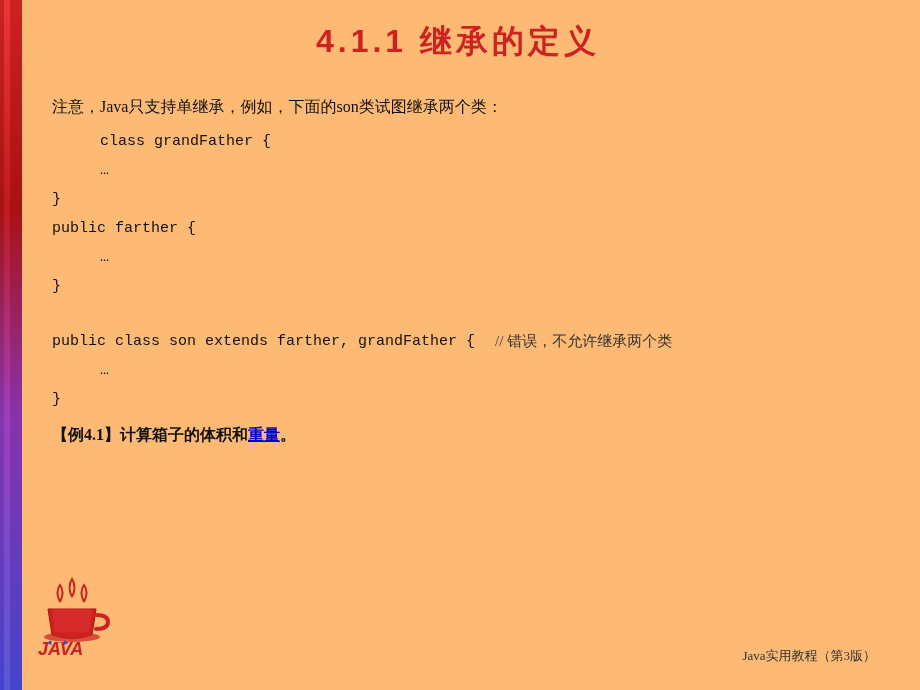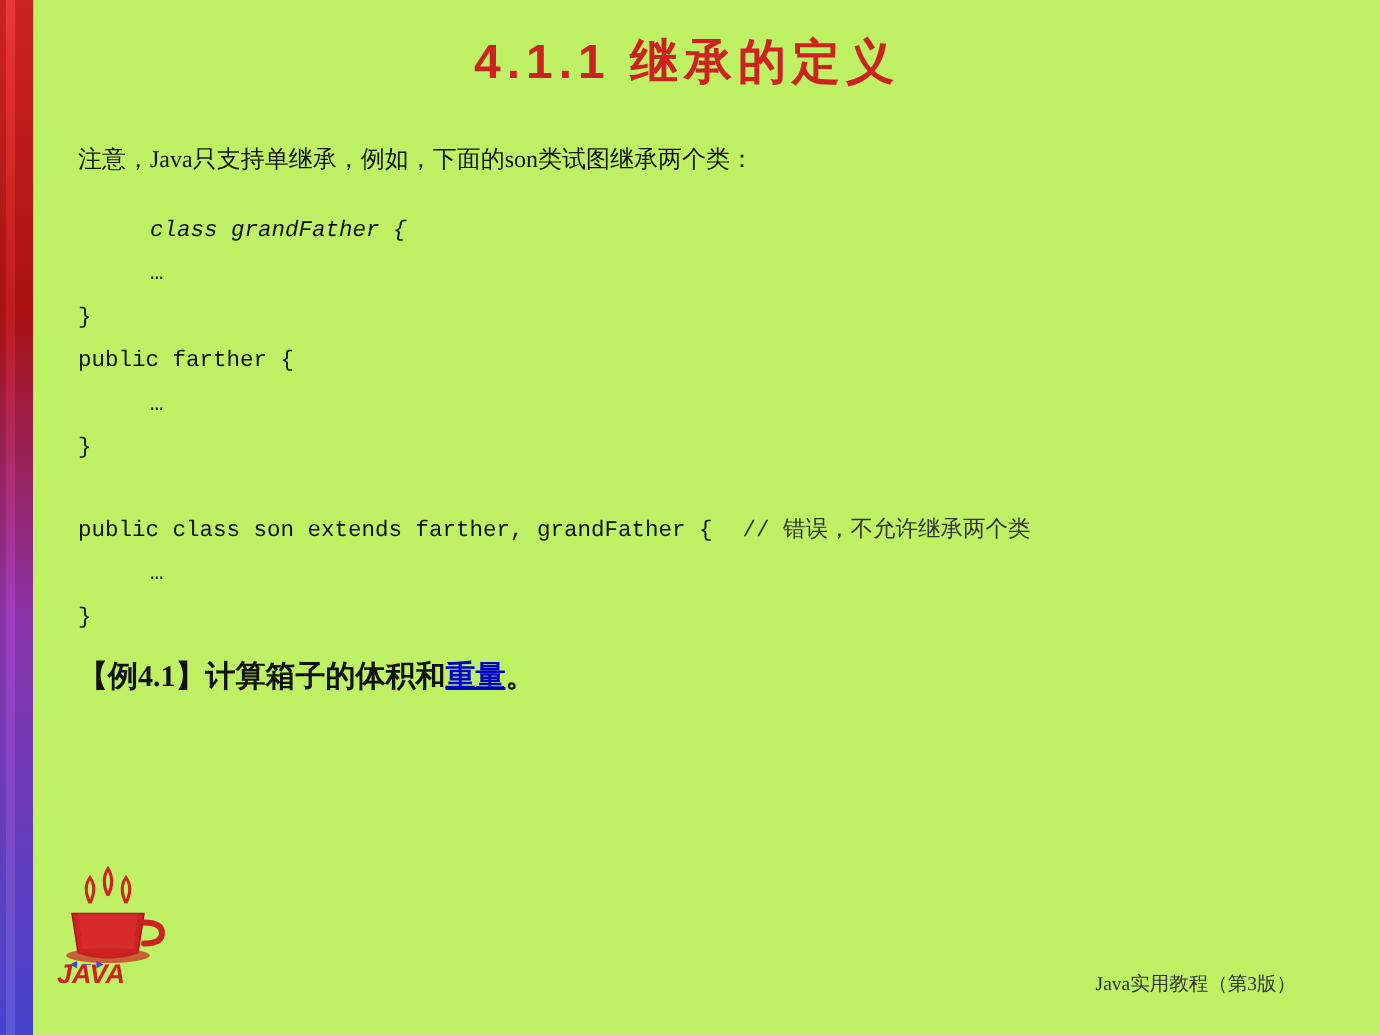"4.1.1 继承的定义" .main-content { background: #bef264 -> #fdba74 }
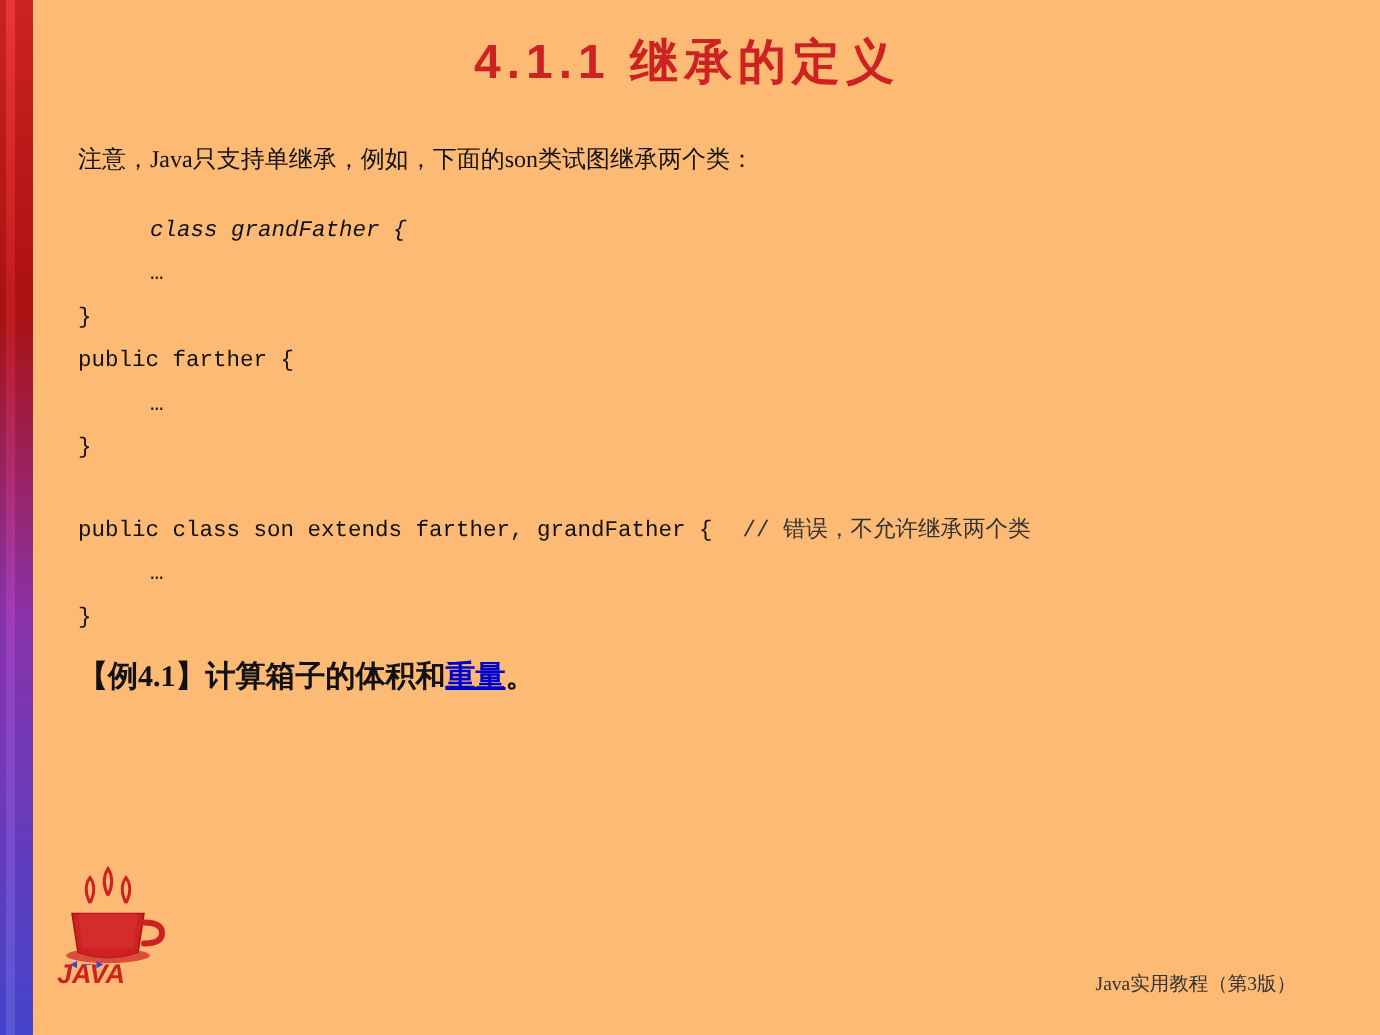"注意，Java只支持单继承，例如，下面的son类试图继承两个类：" .intro-text { margin-bottom: 20px -> 8px }
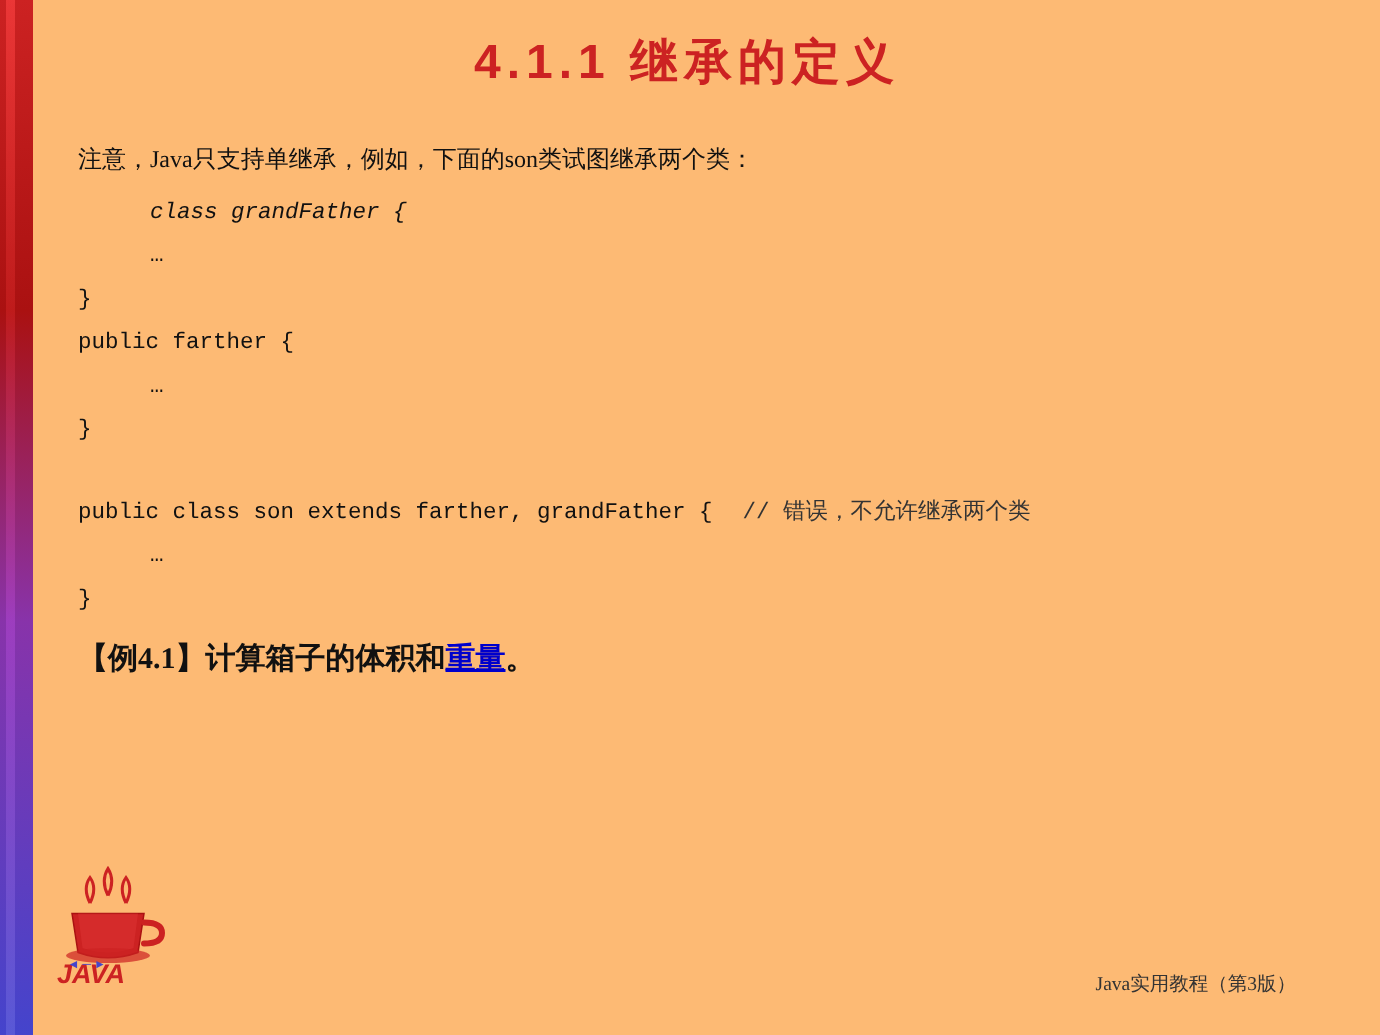"class grandFather {" .indent1 { font-style: italic -> none }
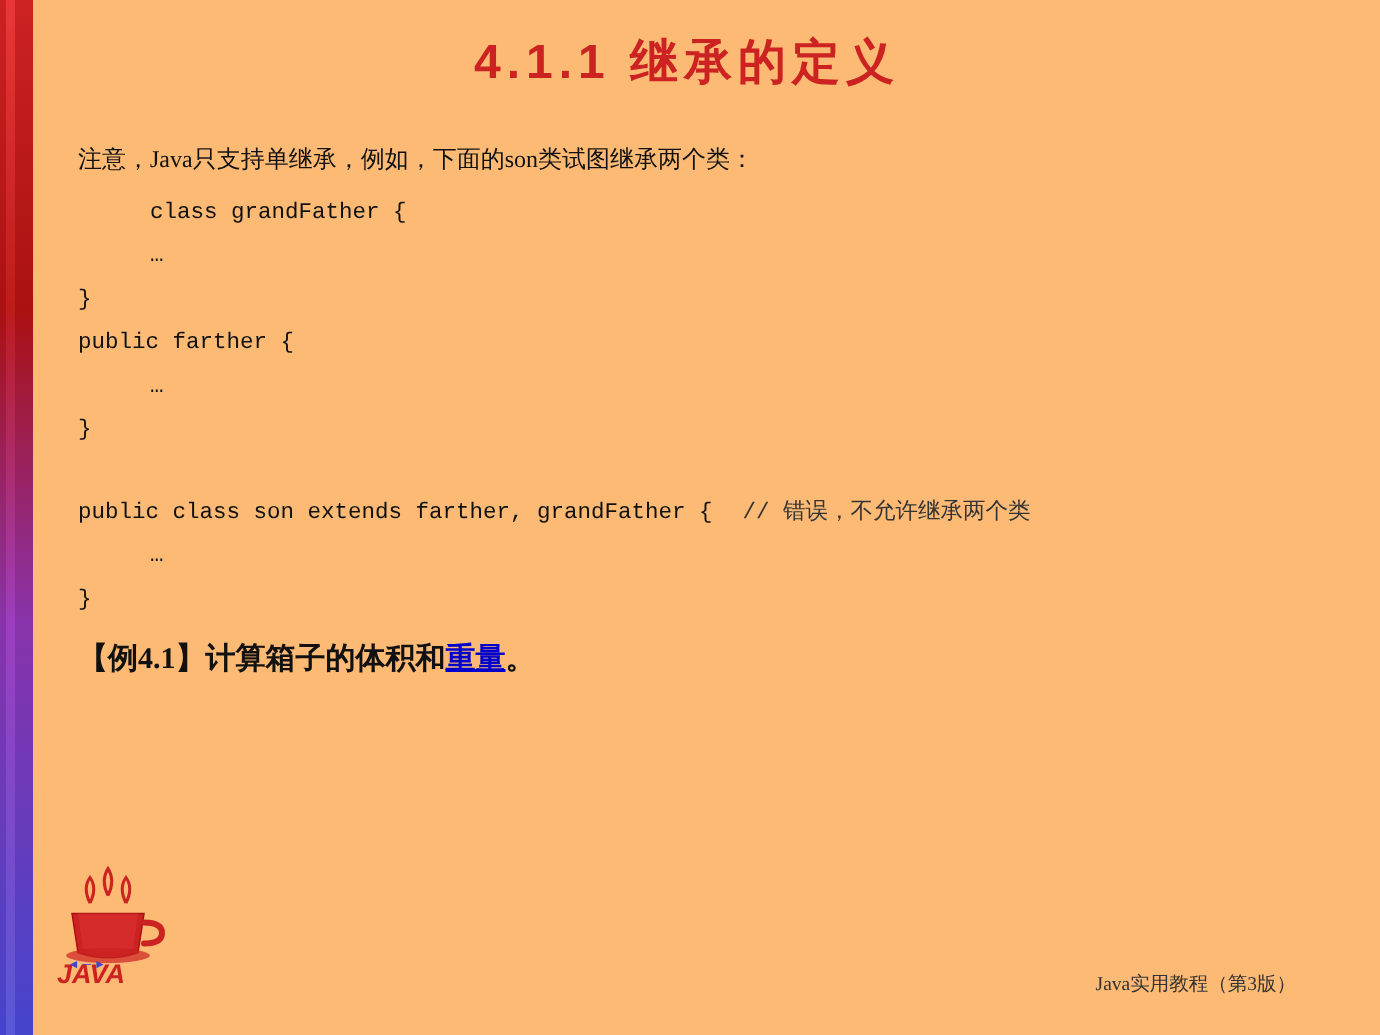"// 错误，不允许继承两个类" .error-comment { font-family: Liberation Mono, monospace -> Liberation Serif, serif }
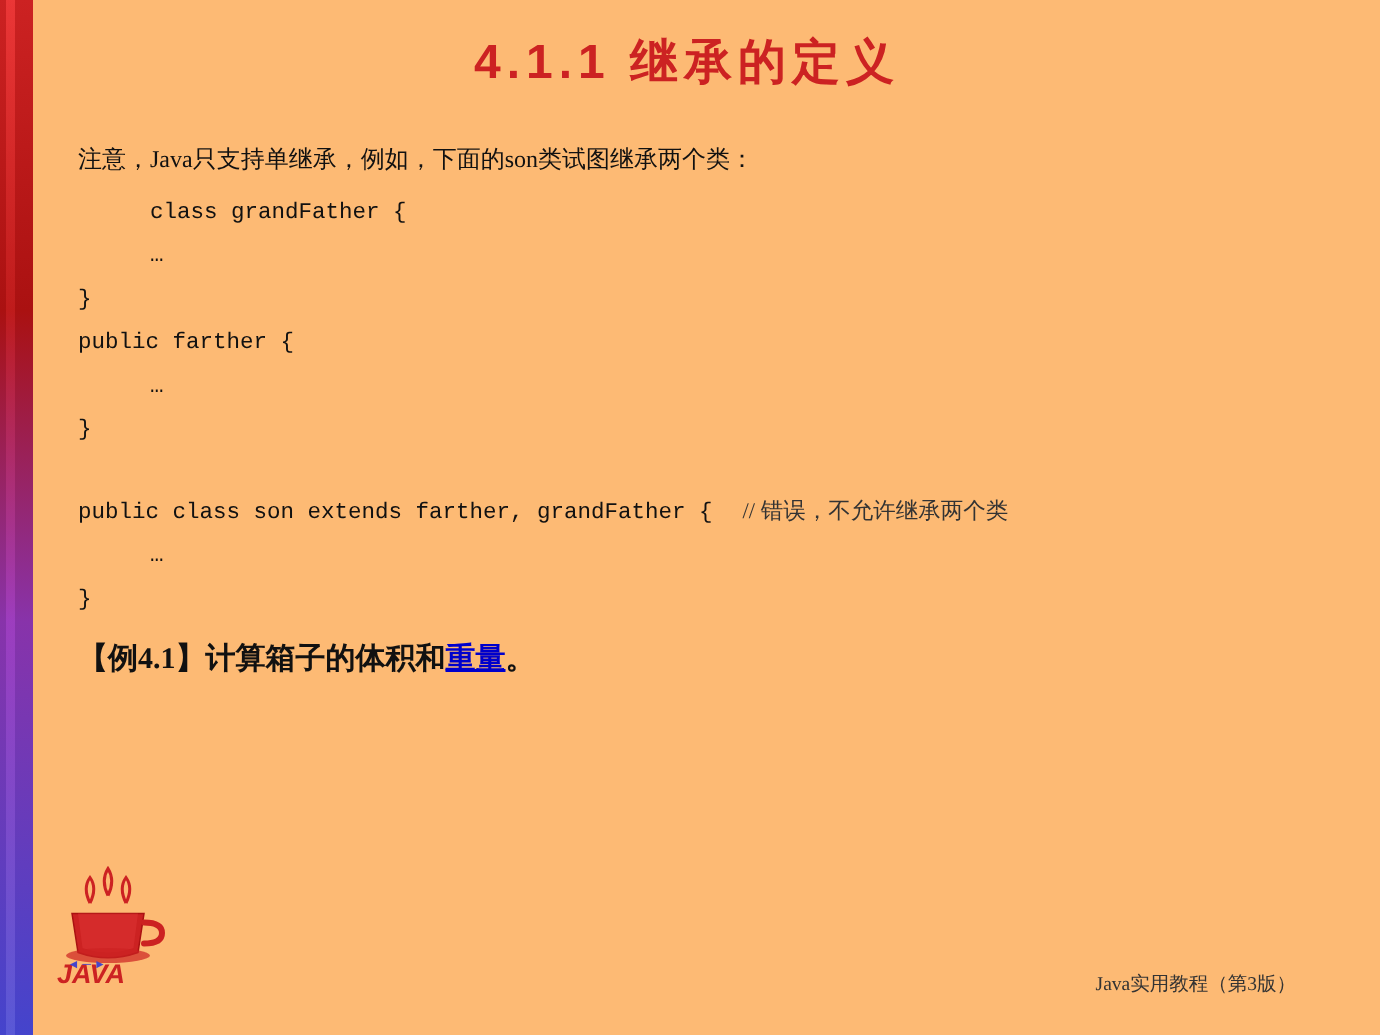"【例4.1】计算箱子的体积和重量。" .example-line { font-size: 20px -> 16px }
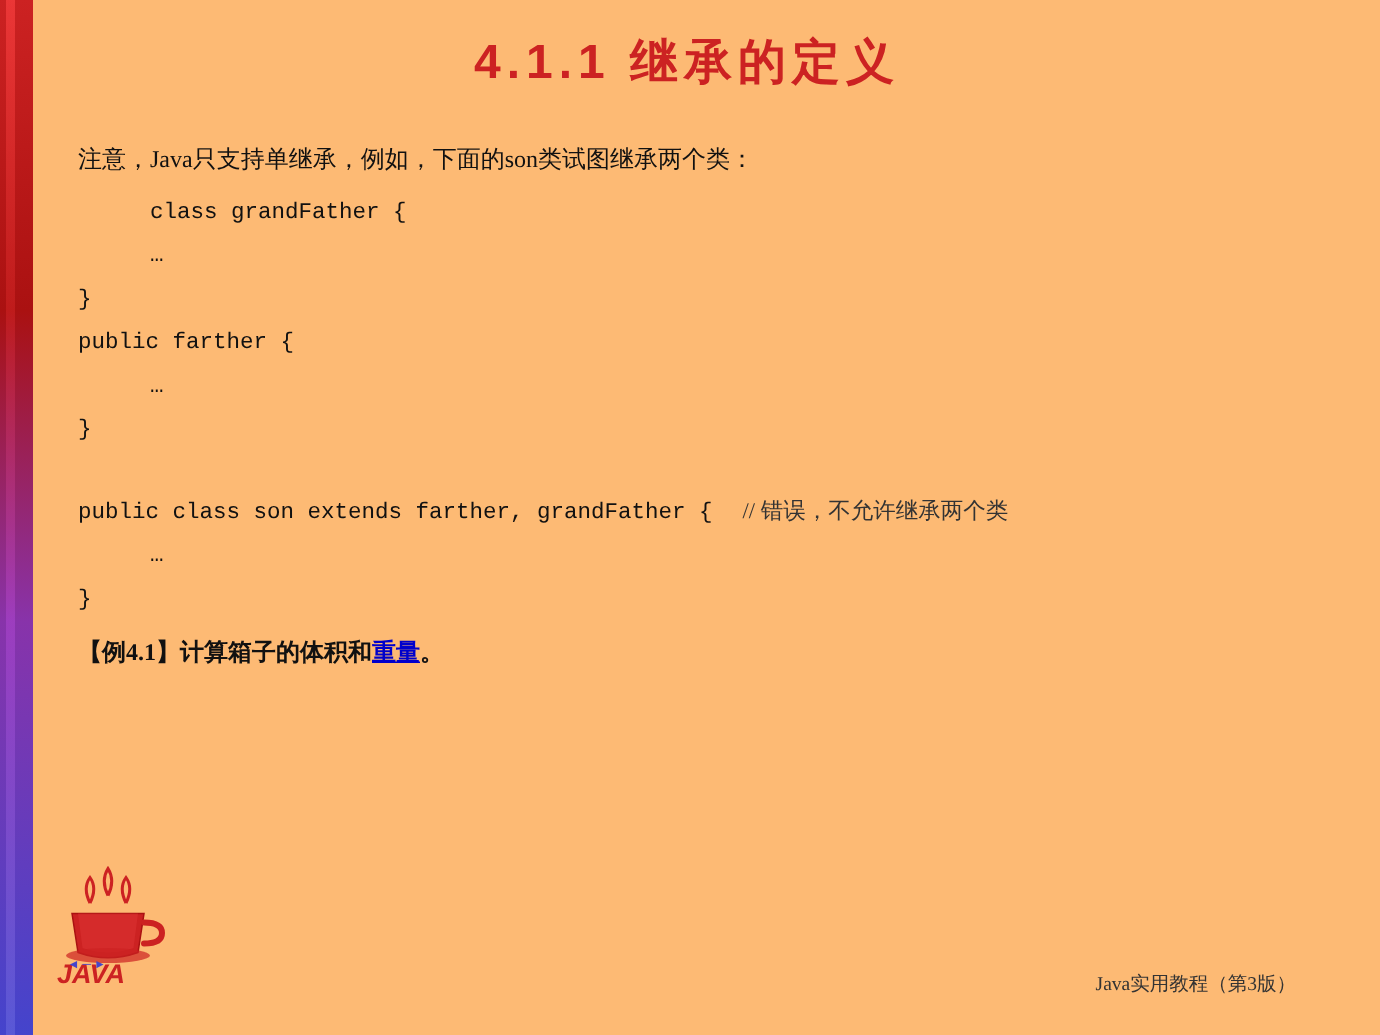"Java实用教程（第3版）" .bottom-right-text { right: 56px -> 44px }
